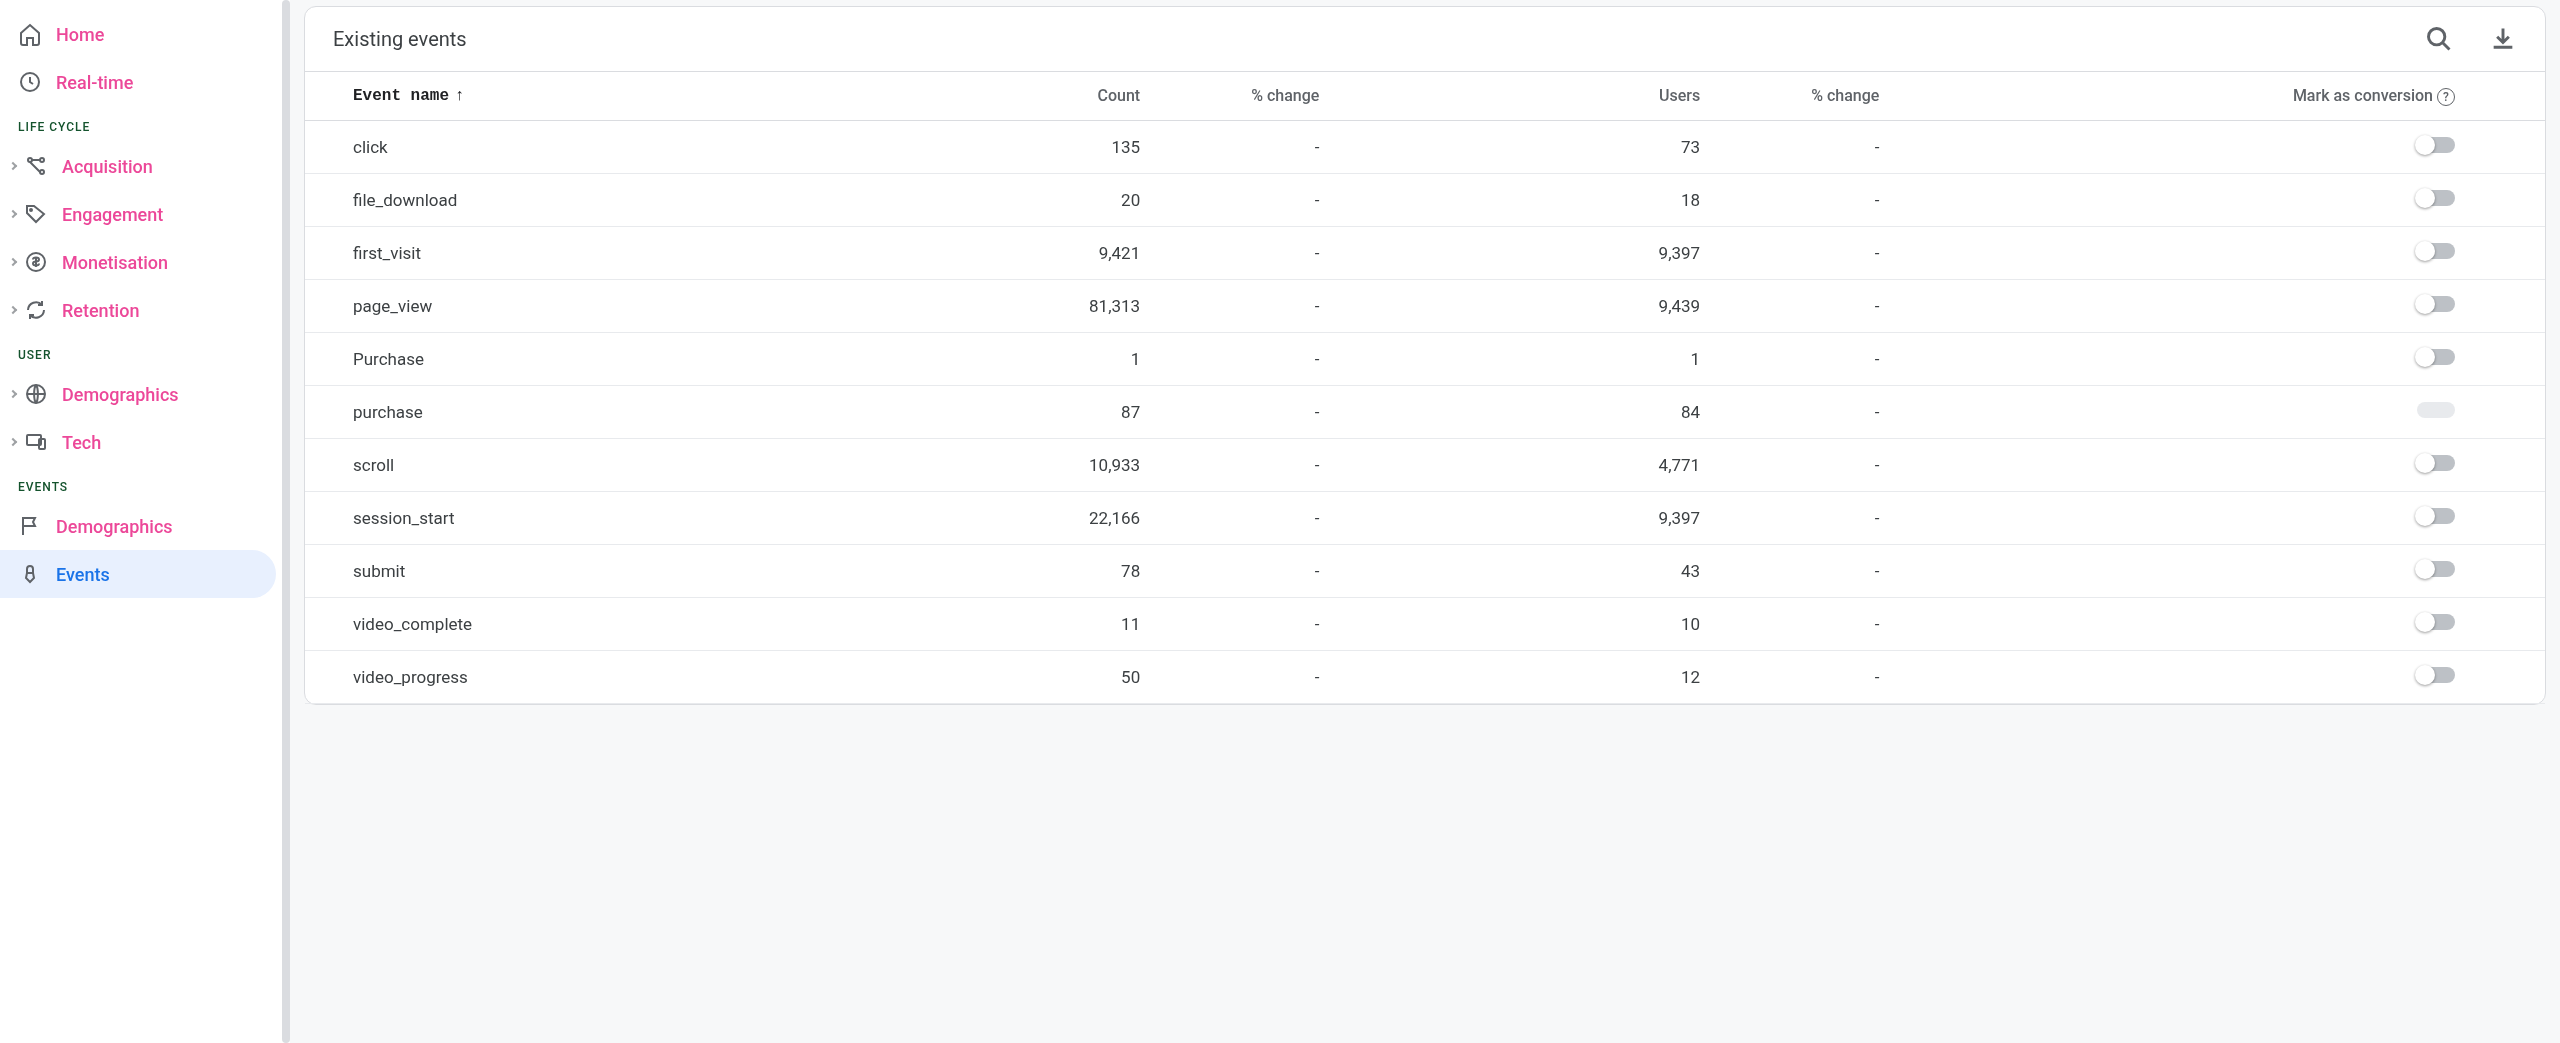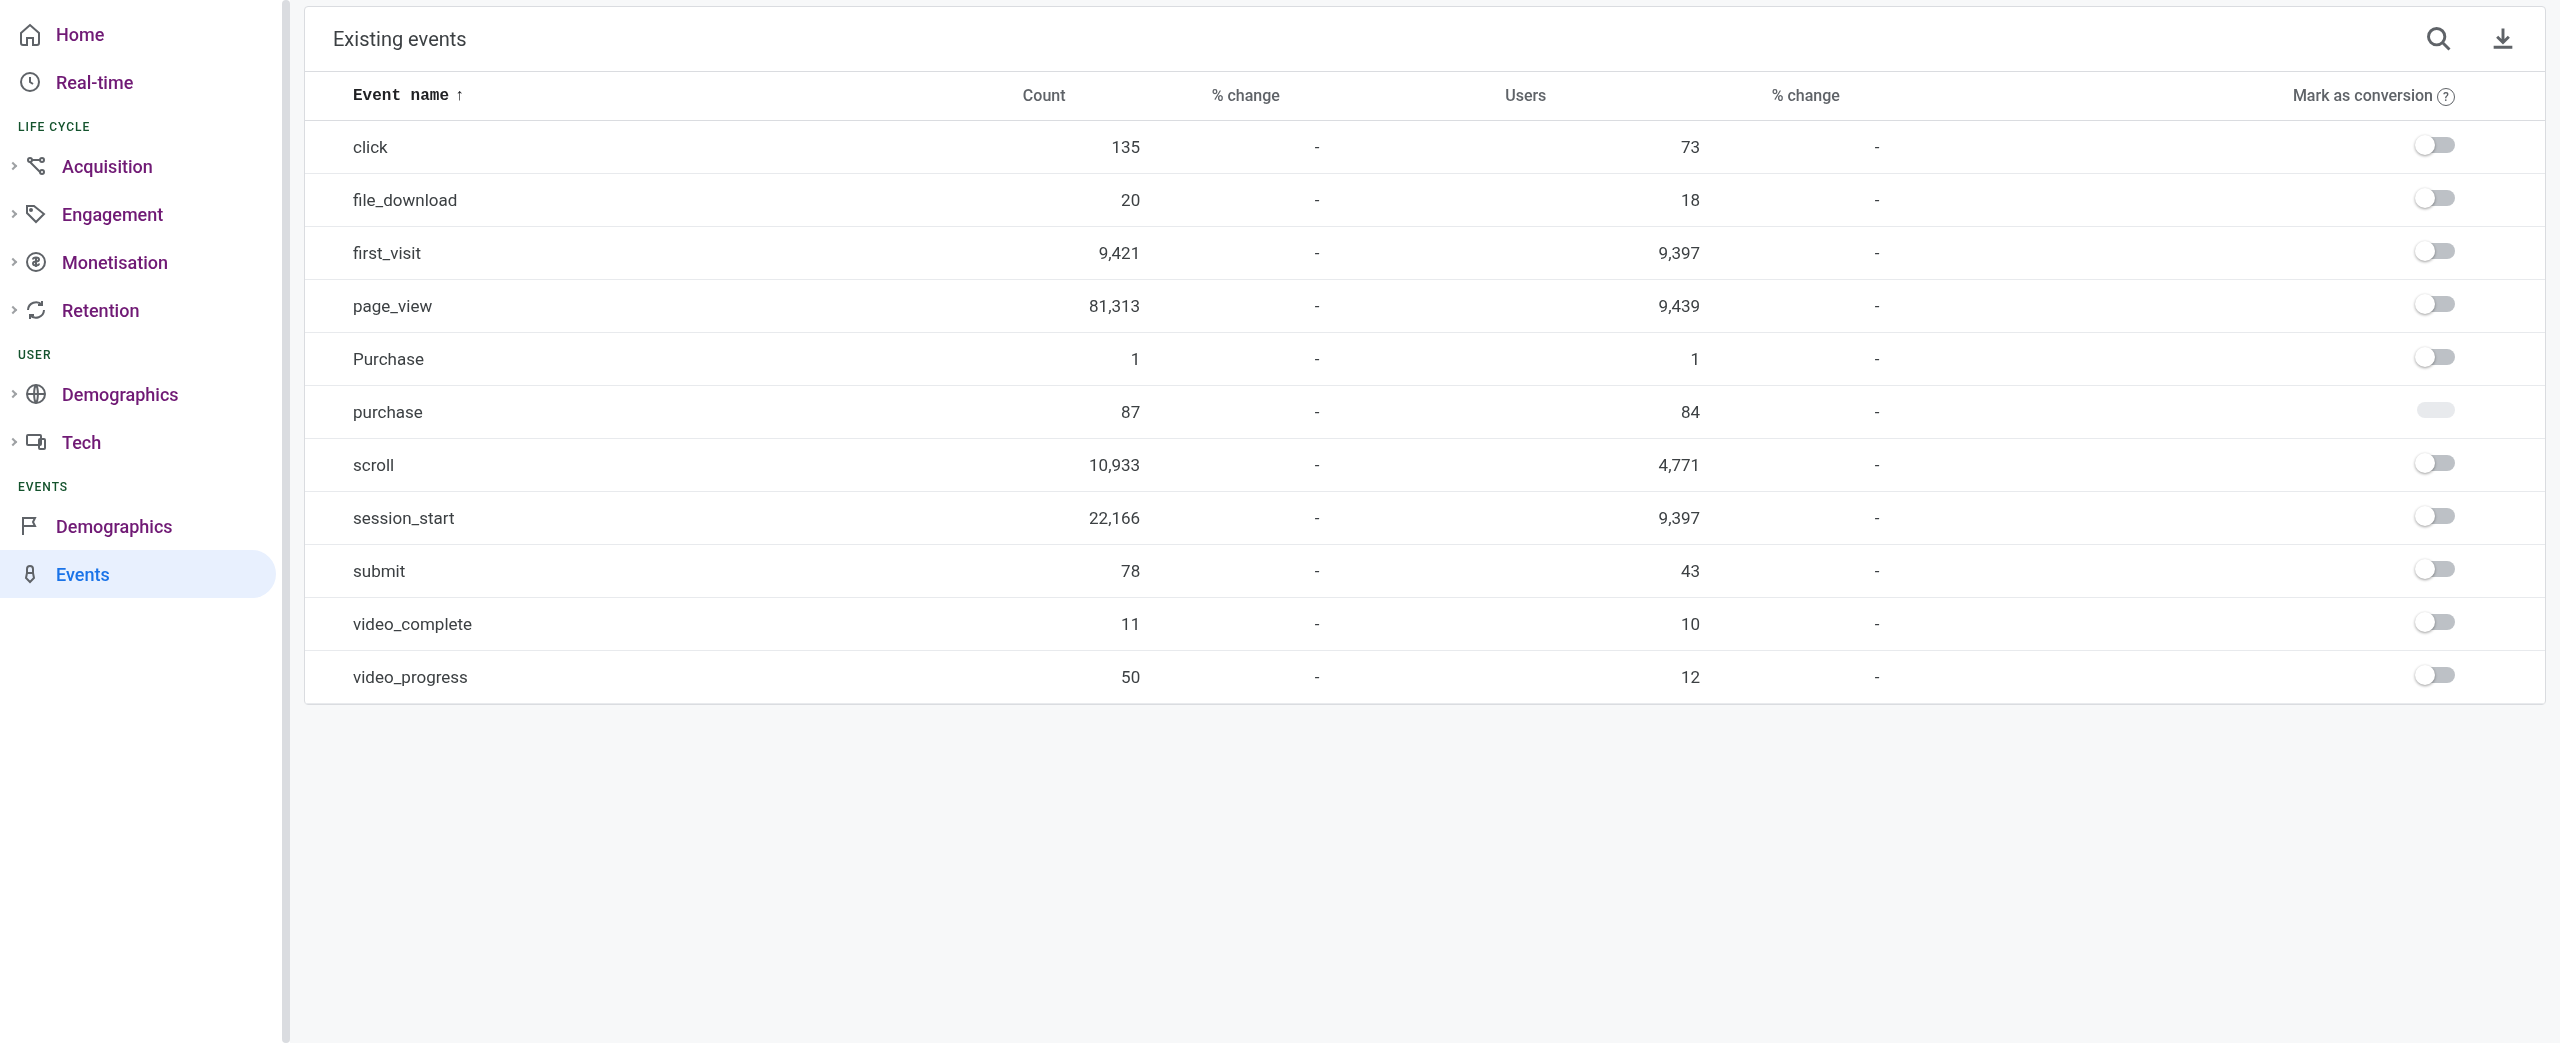"Home" .nav-item { color: #701a75 -> #ec4899 }
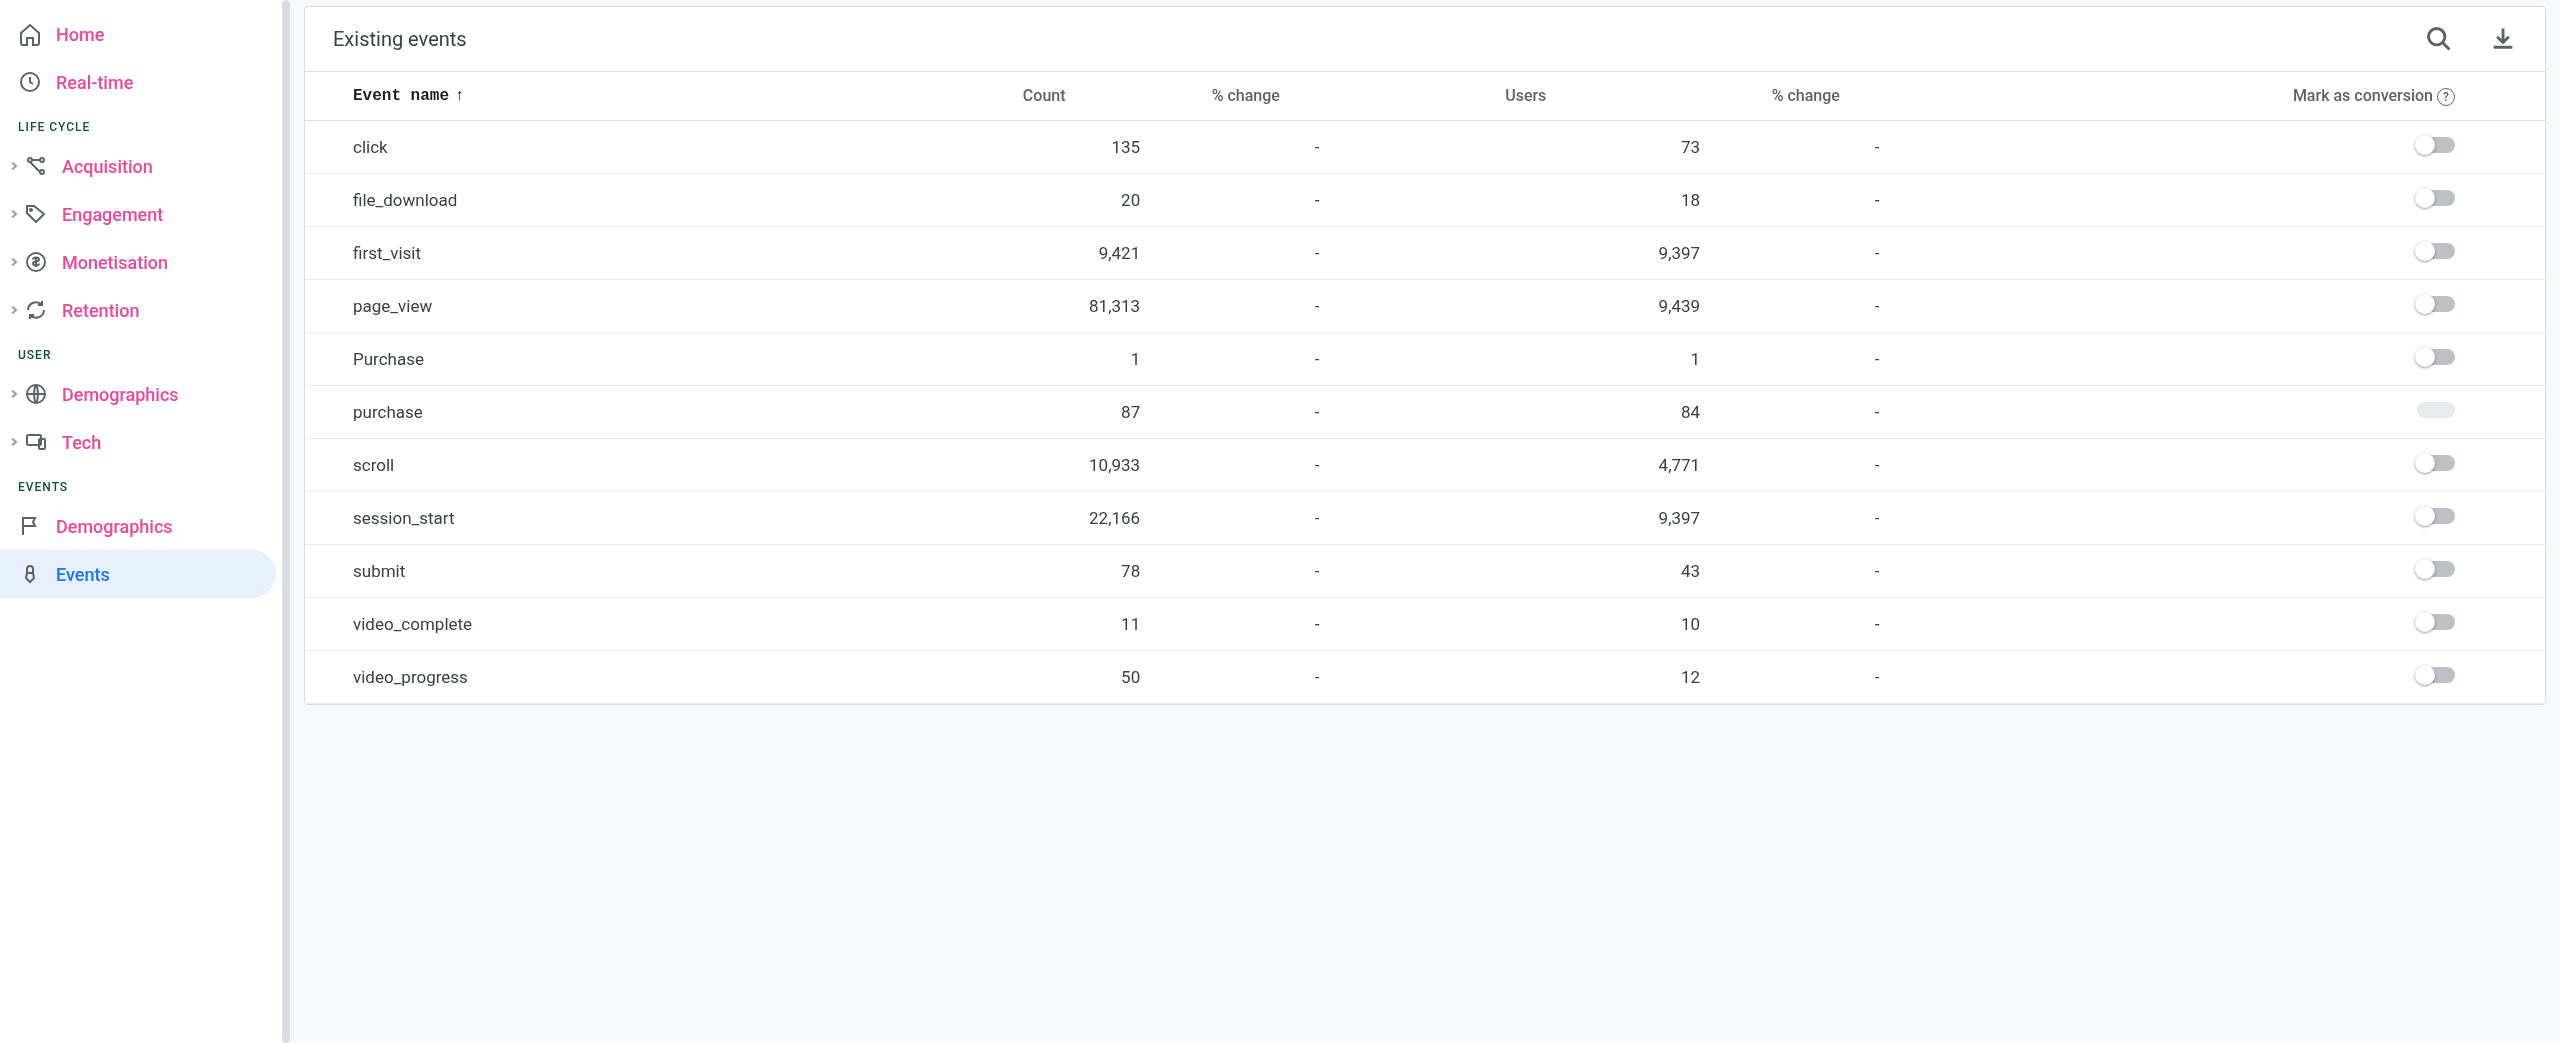"Existing events" .card { border-radius: 4px -> 12px }
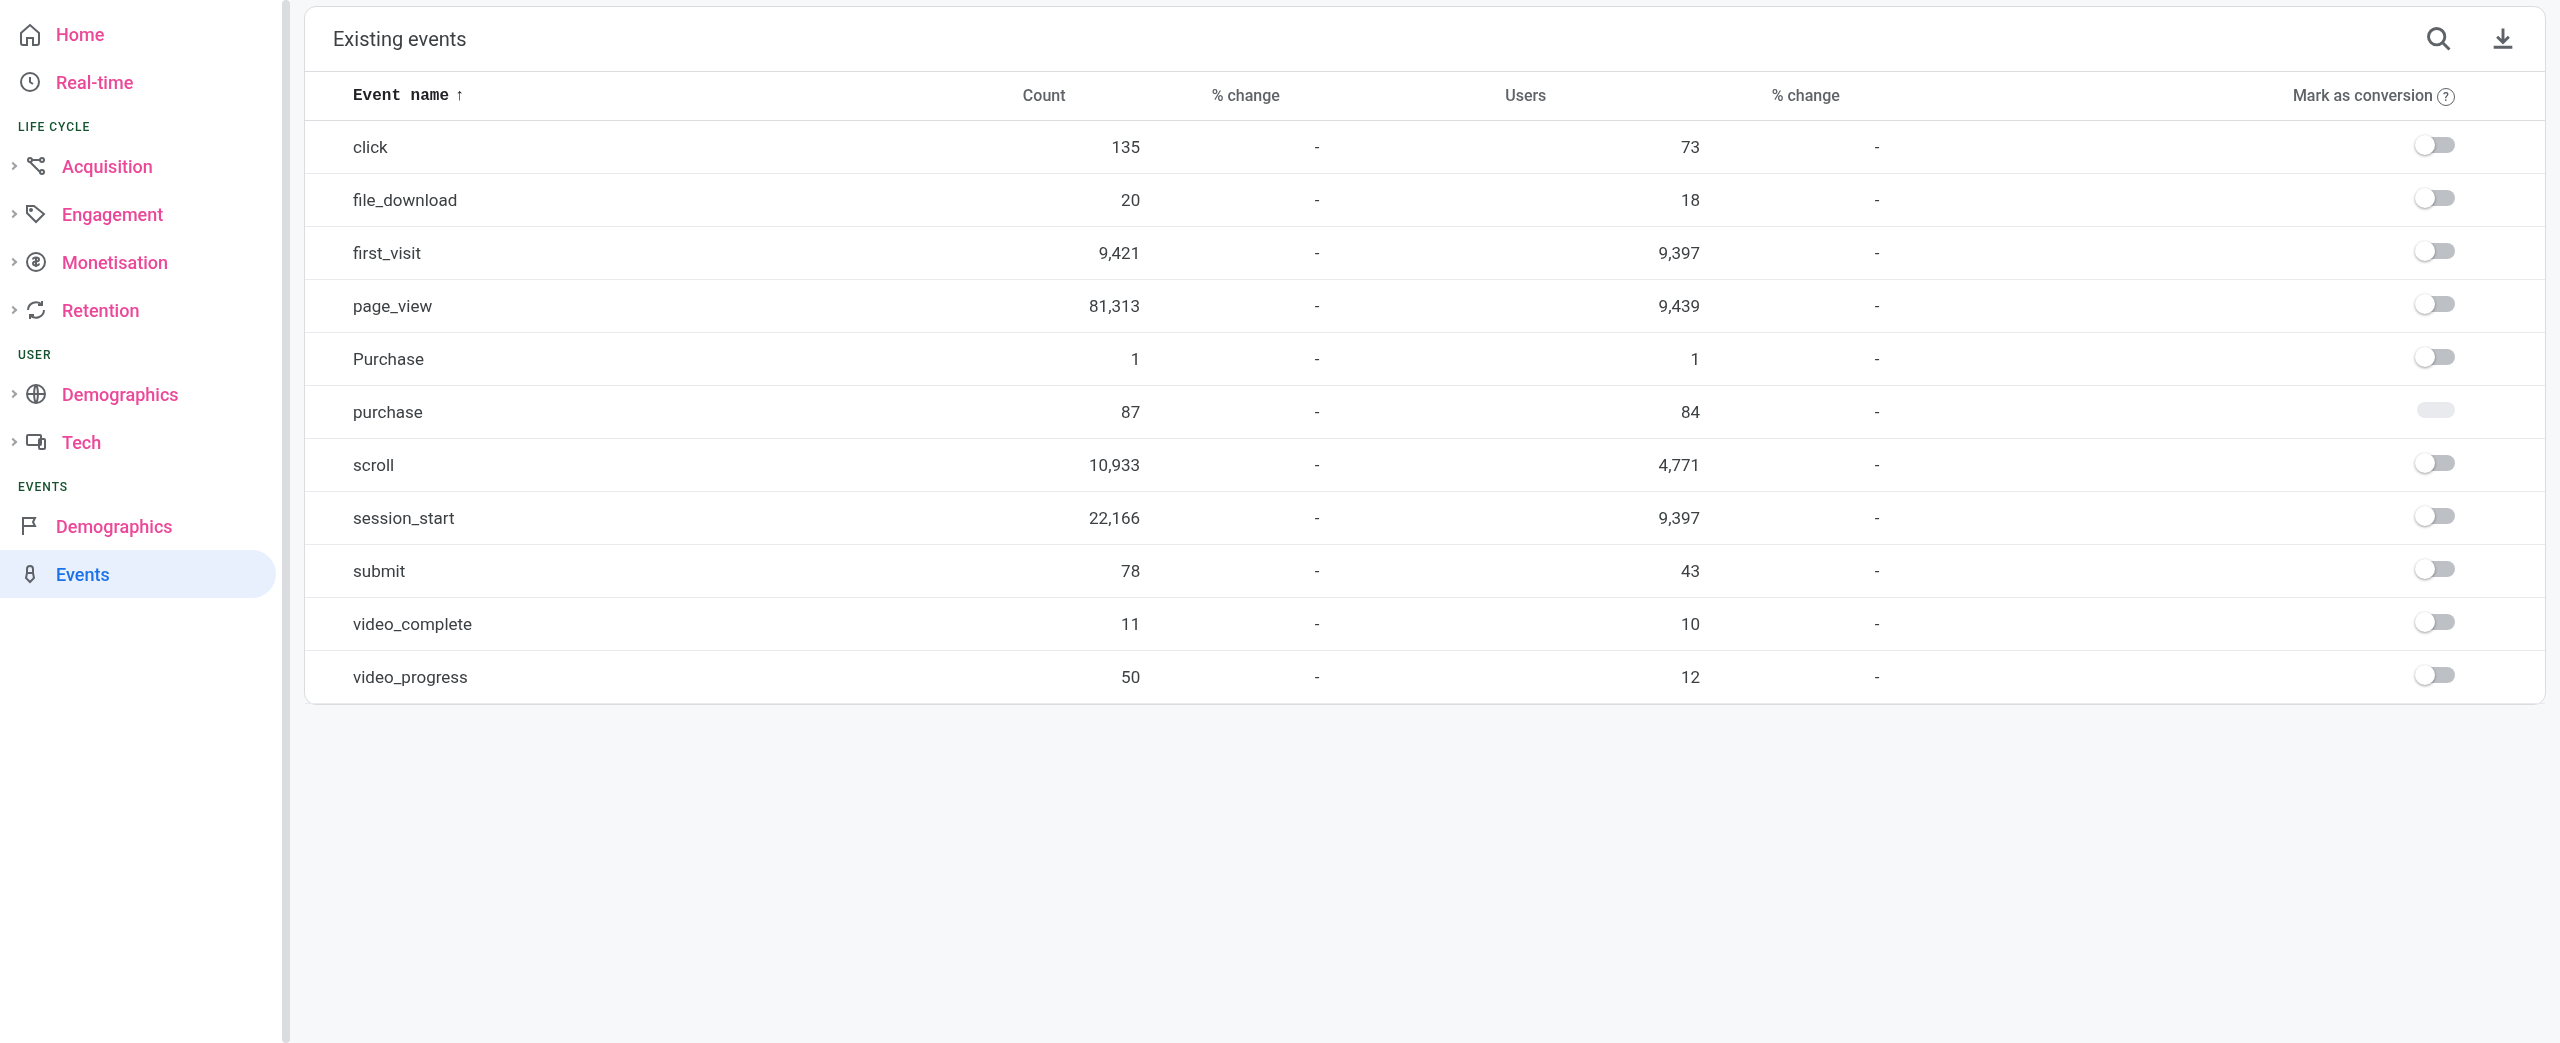"Count" thead th.num { text-align: center -> right }
